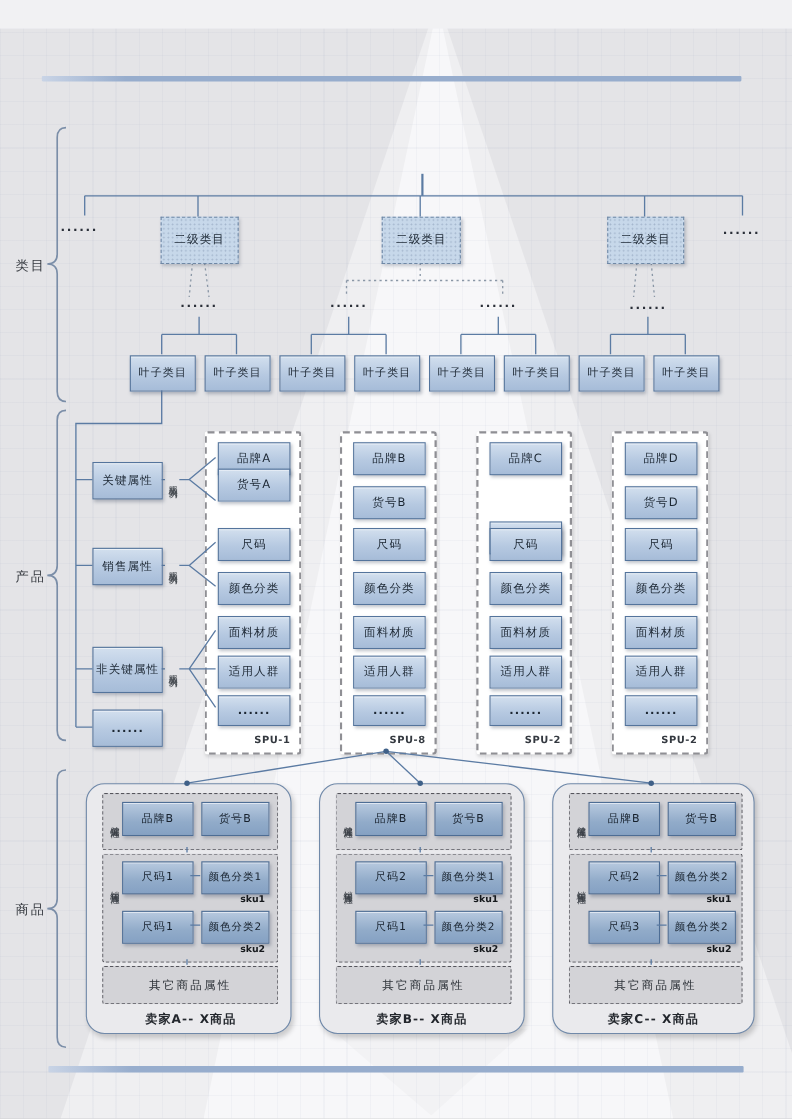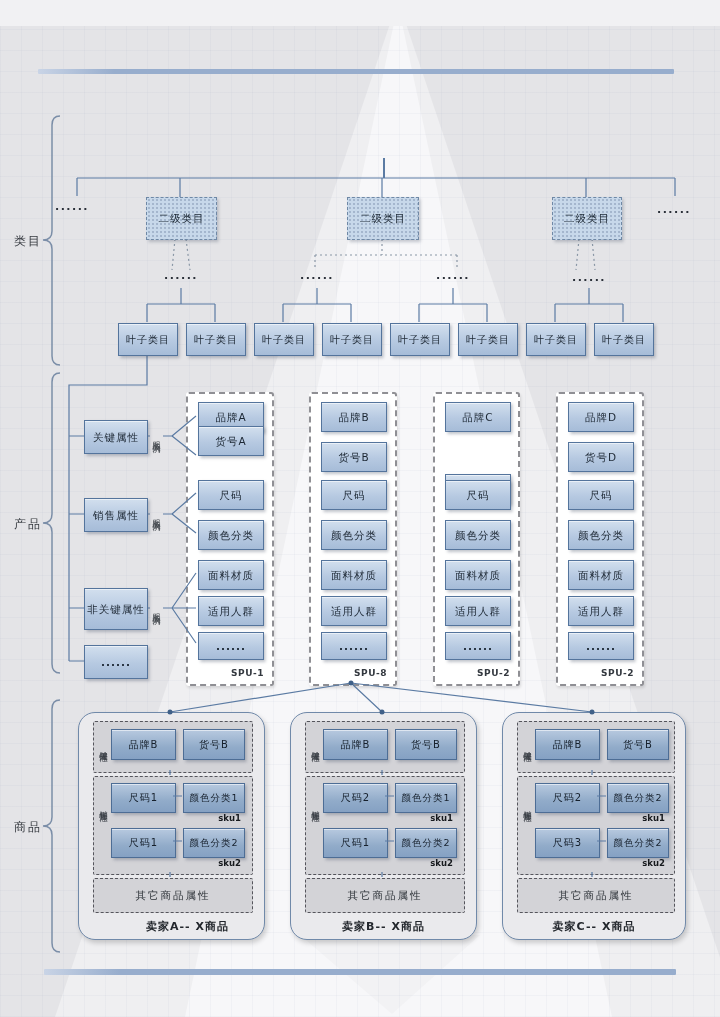"卖家A-- X商品" div.seller { left: 16px -> 2px }
